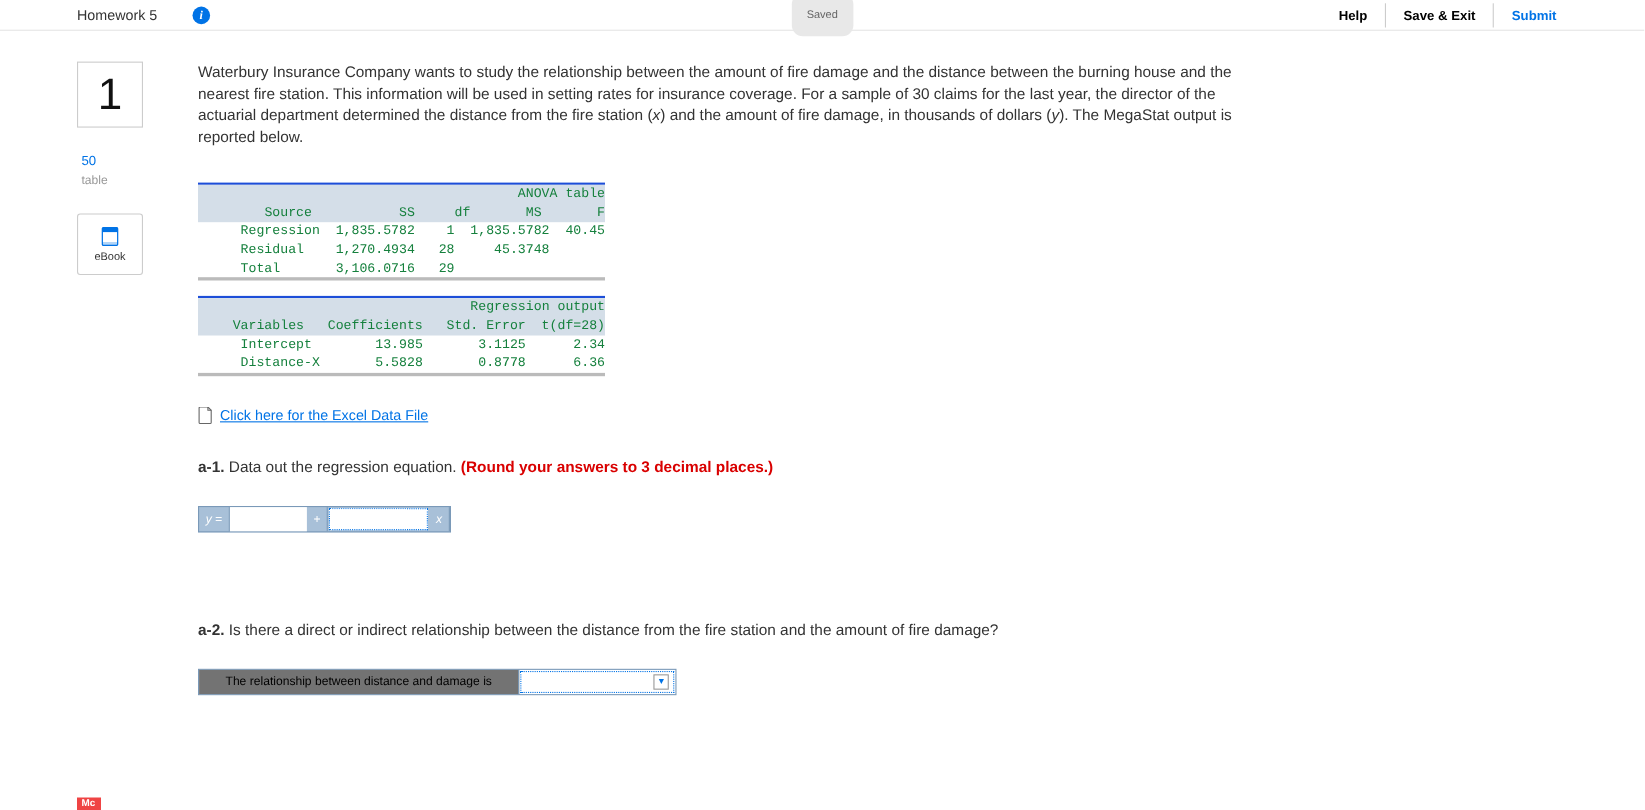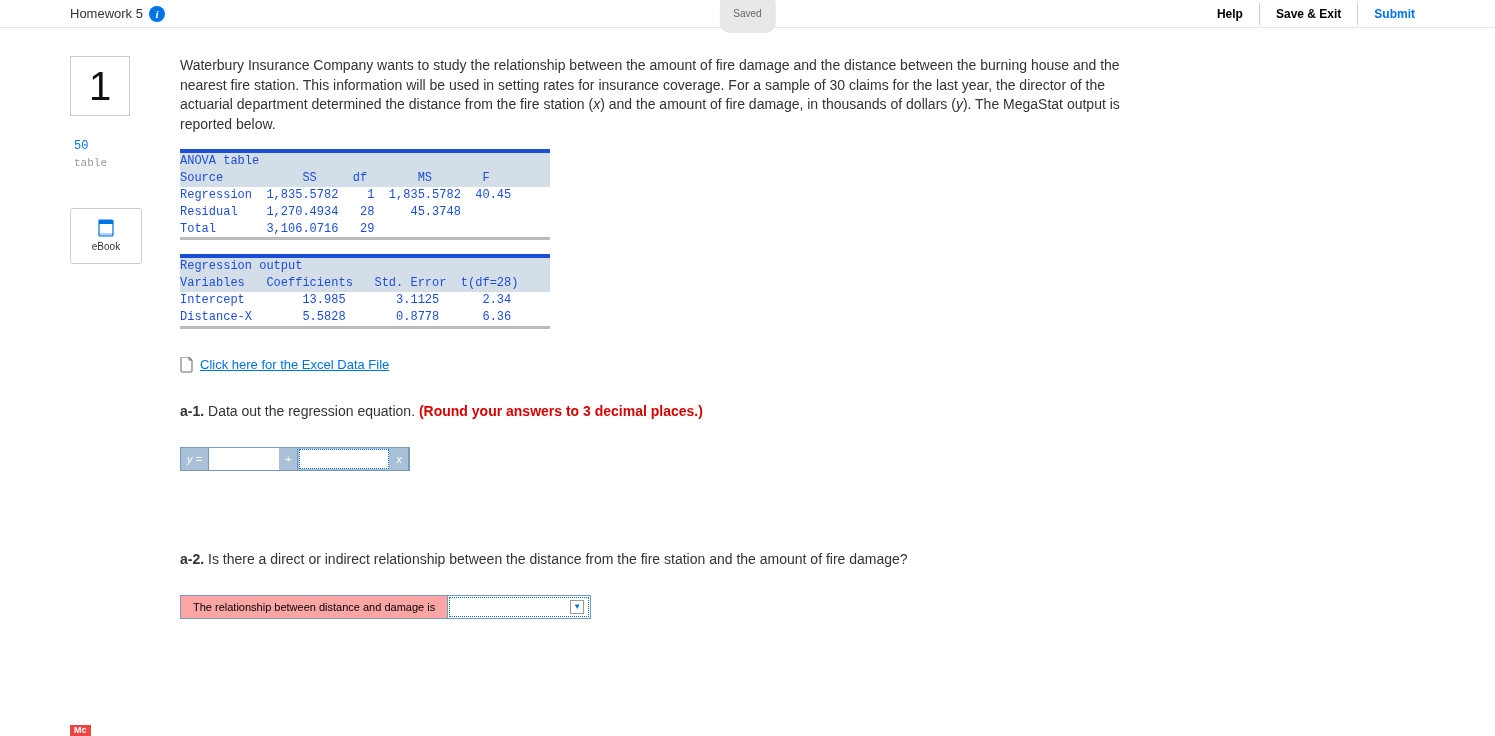"Homework 5" .topbar { gap: none -> 26px }
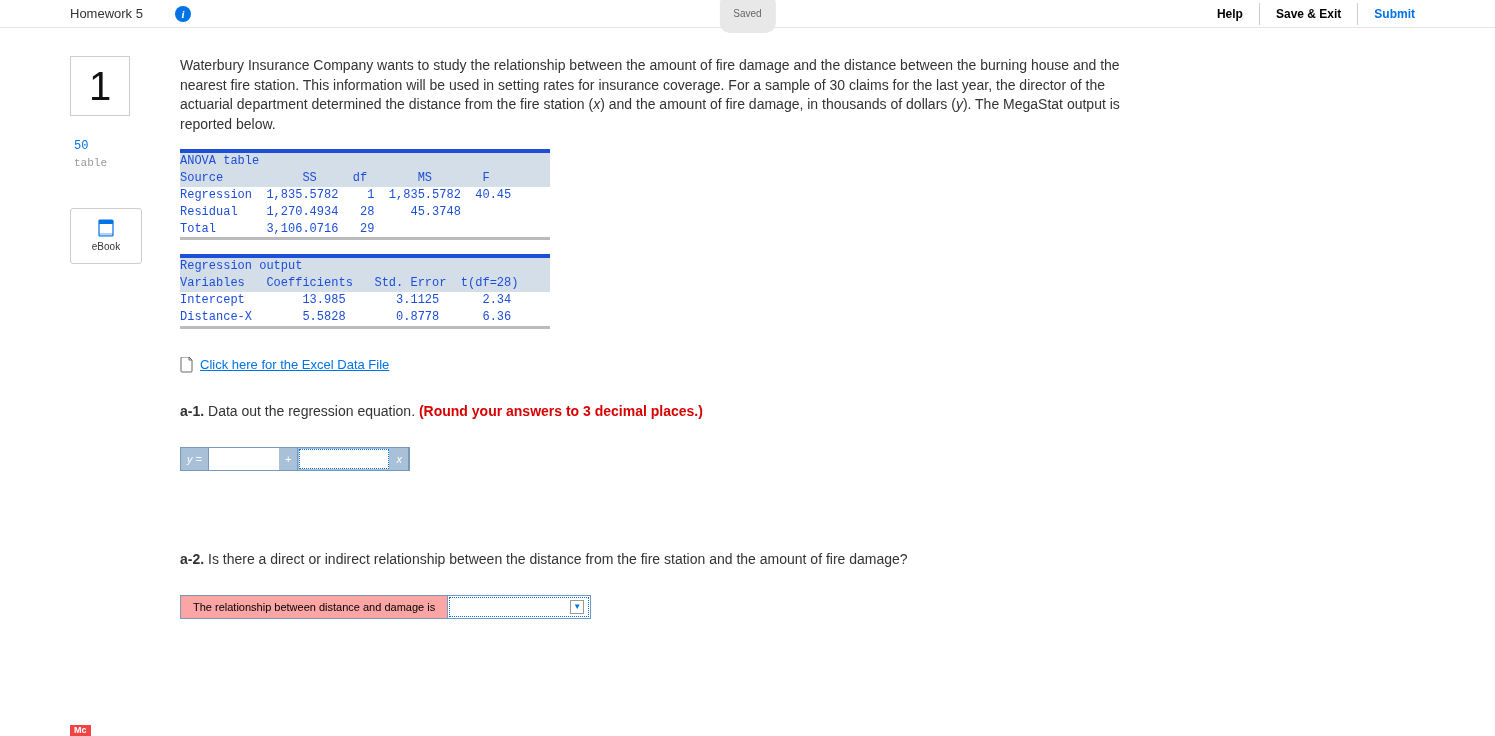"Waterbury Insurance Company wants to" .problem-text { margin-bottom: 15px -> 32px }
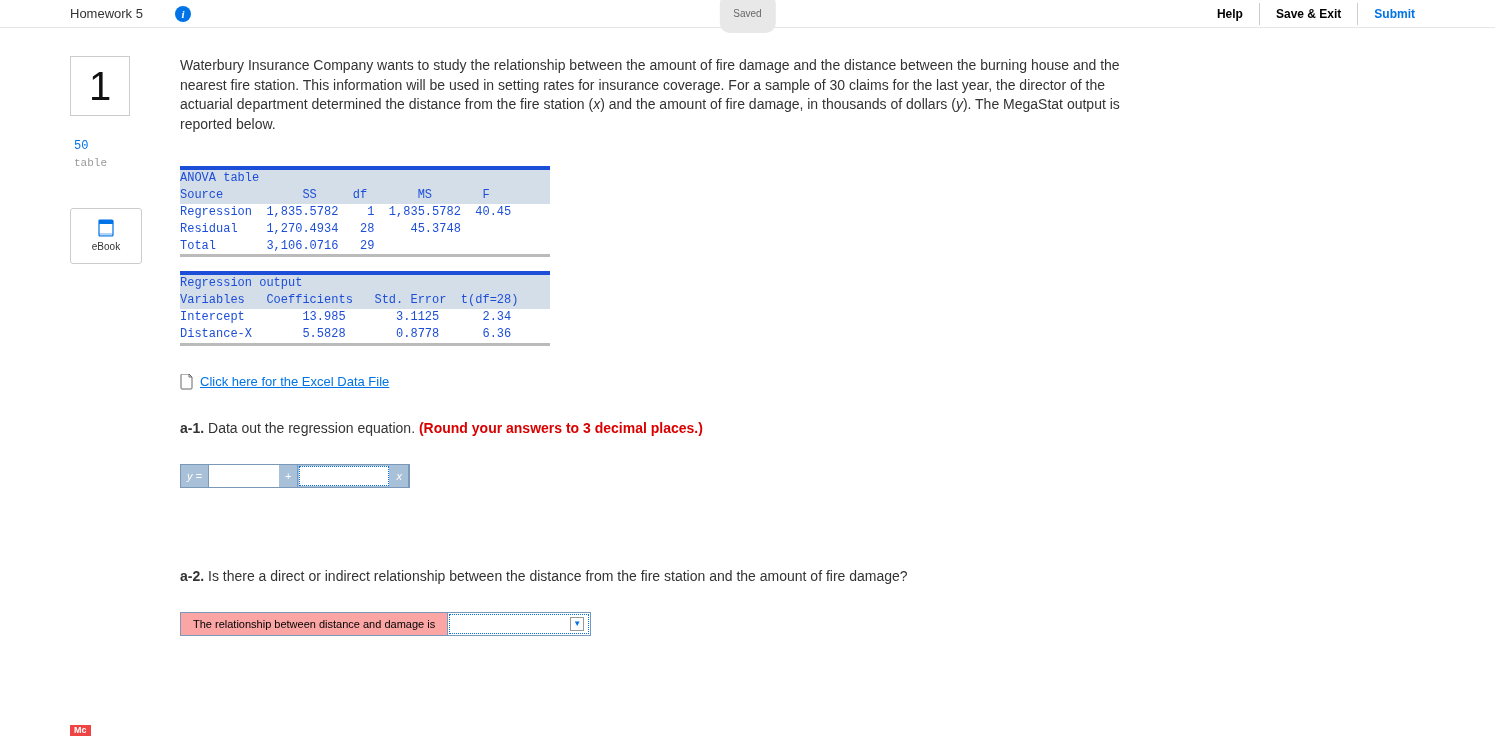"50" .points-block { font-family: Liberation Mono, monospace -> none; margin-bottom: 36px -> 22px }
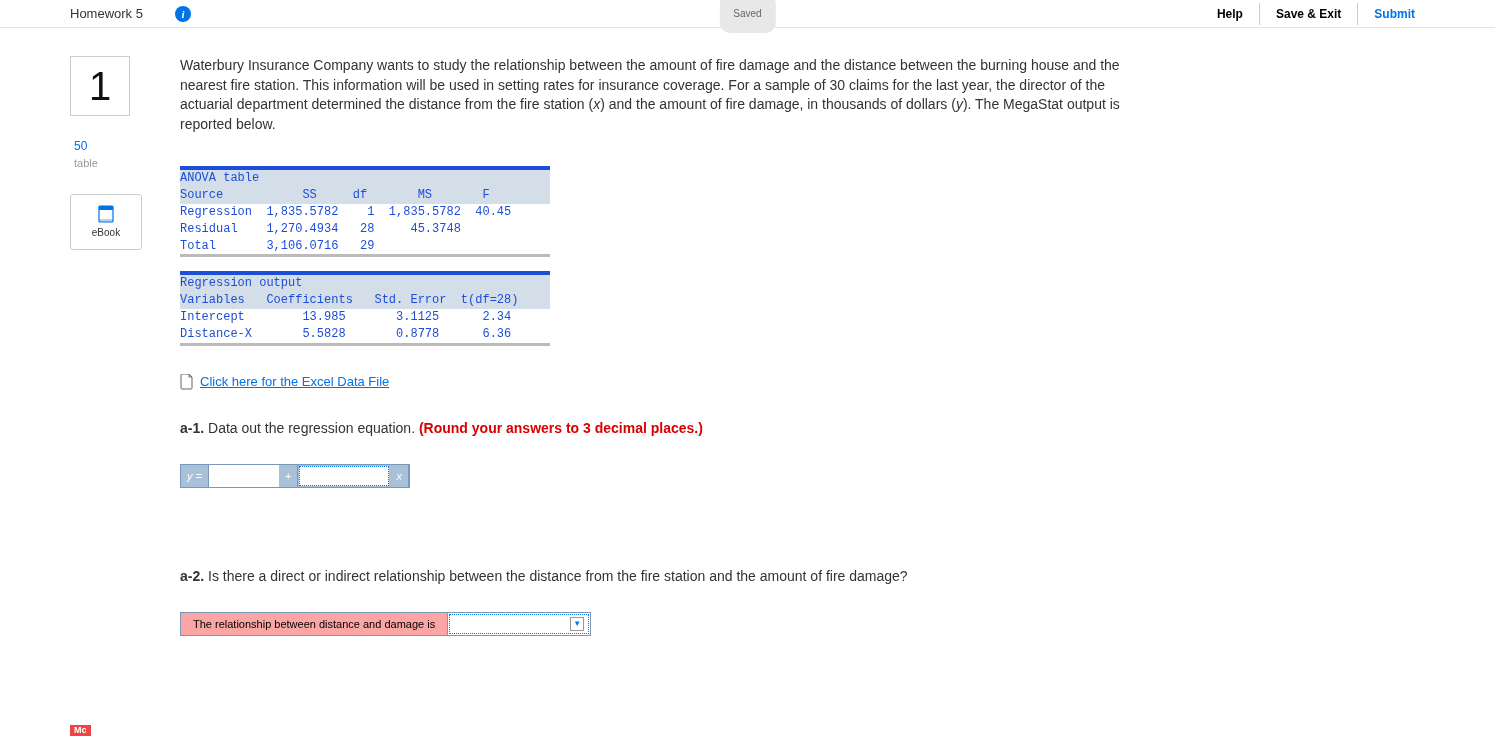"ANOVA table Source SS df" .data-box { border-top: 4px solid #1d4ed8 -> 2px solid #1d4ed8; color: #1d4ed8 -> #15803d; text-align: none -> right }
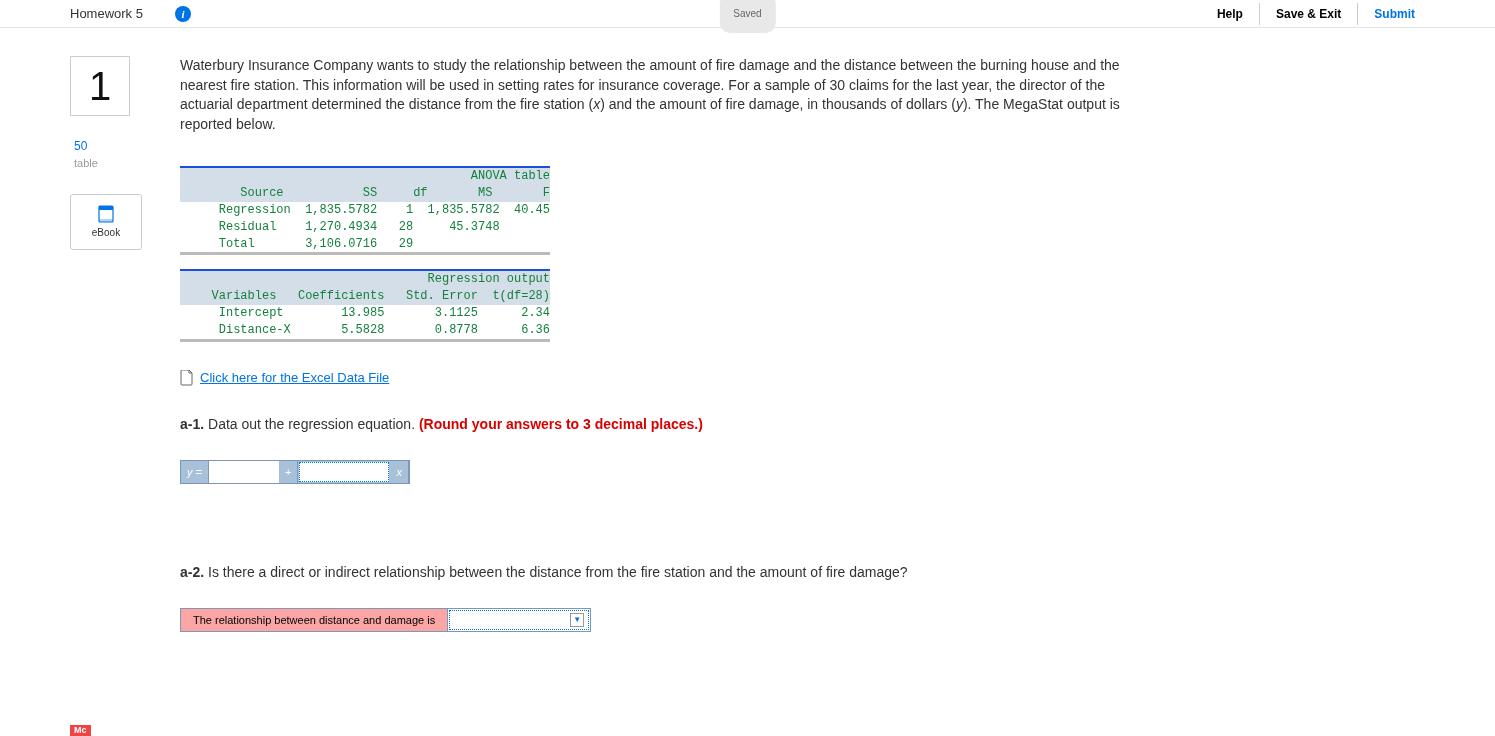"eBook" .ebook-btn { width: 72px -> 60px }
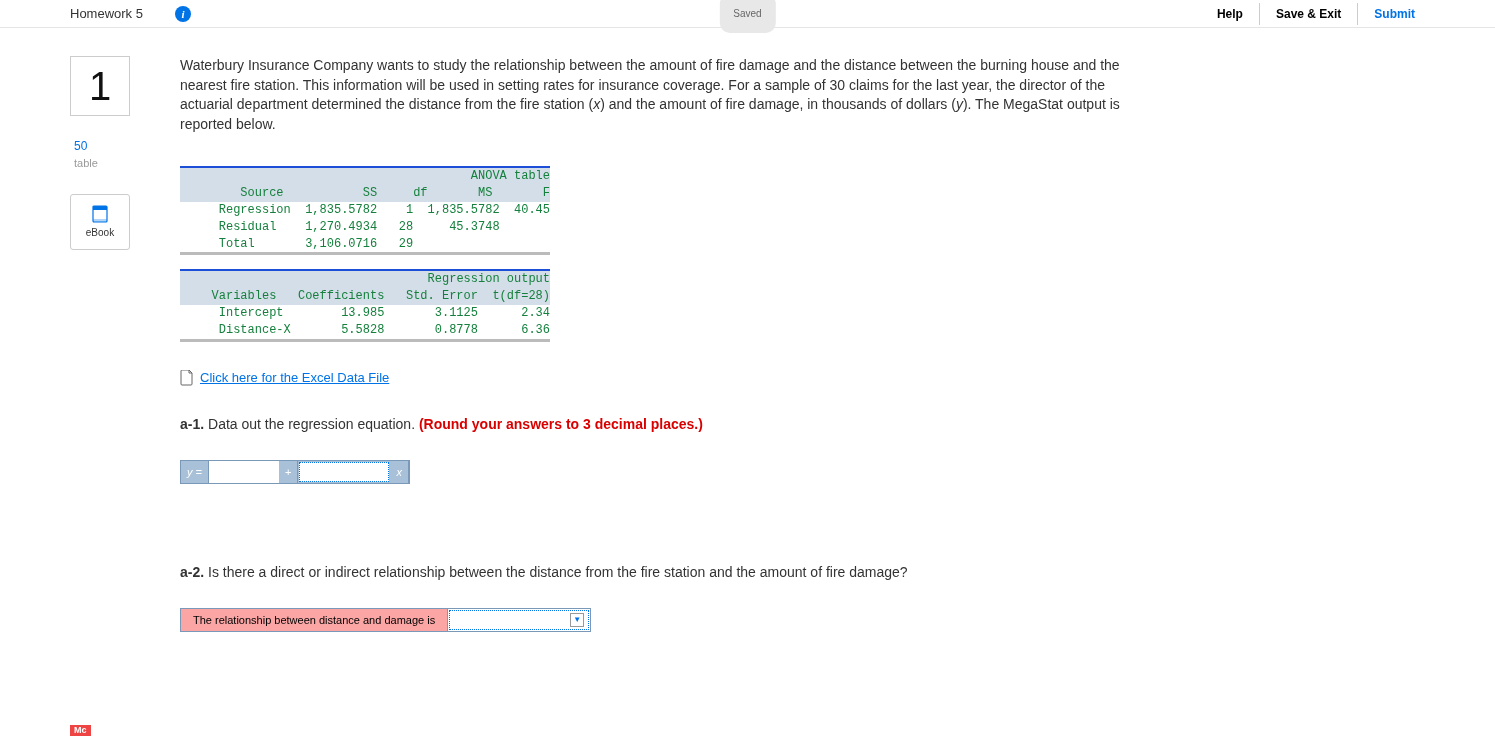"The relationship between distance and" .answer-bar2 .txt { background: #fca5a5 -> #737373; padding: 0 12px -> 0 24px }
